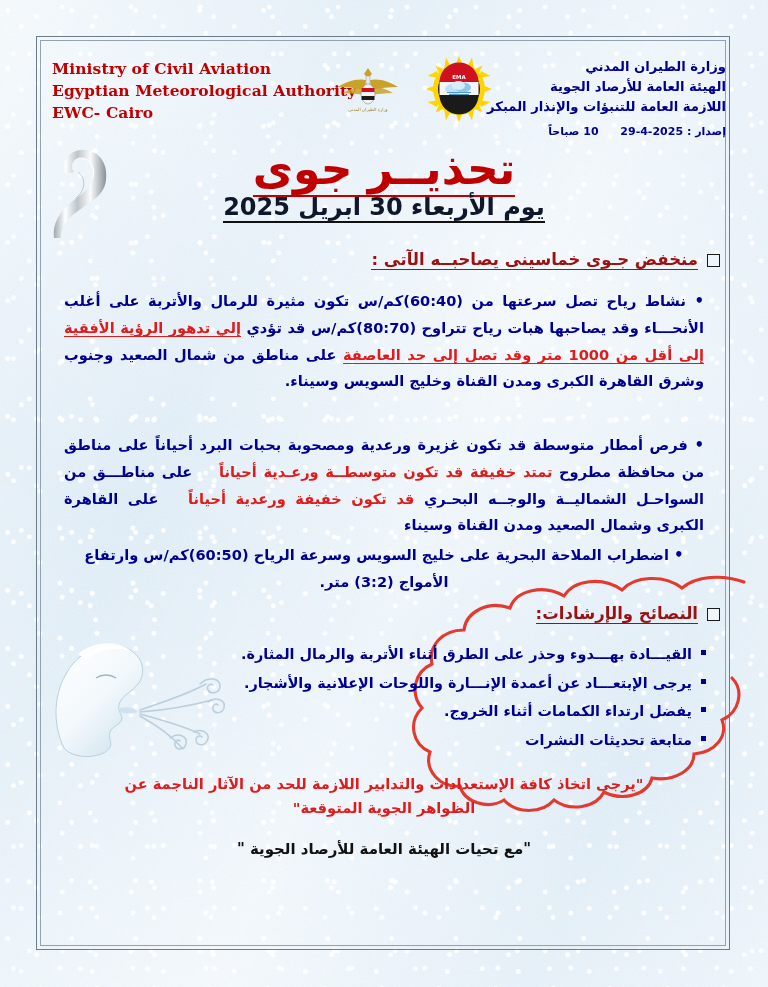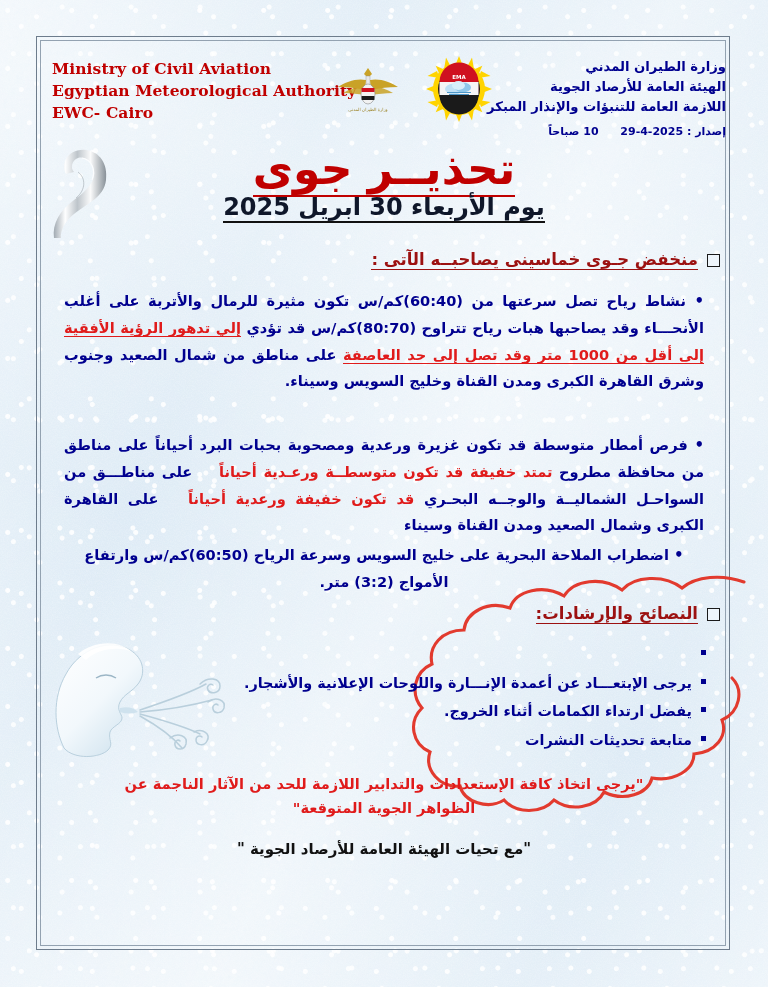"القيـــادة بهـــدوء وحذر على الطرق" span { html: none -> <span>القيـــادة بهـــدوء وحذر على الطرق أثناء الأتربة والرمال المثارة.</span> }
